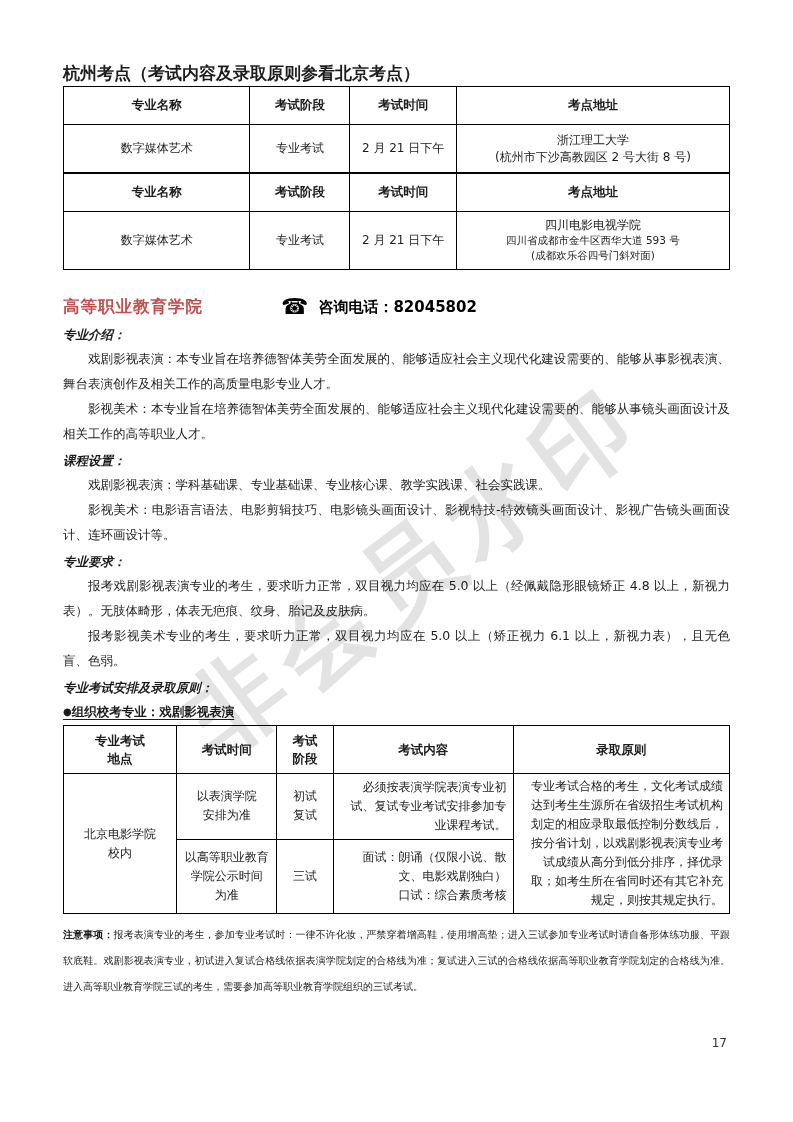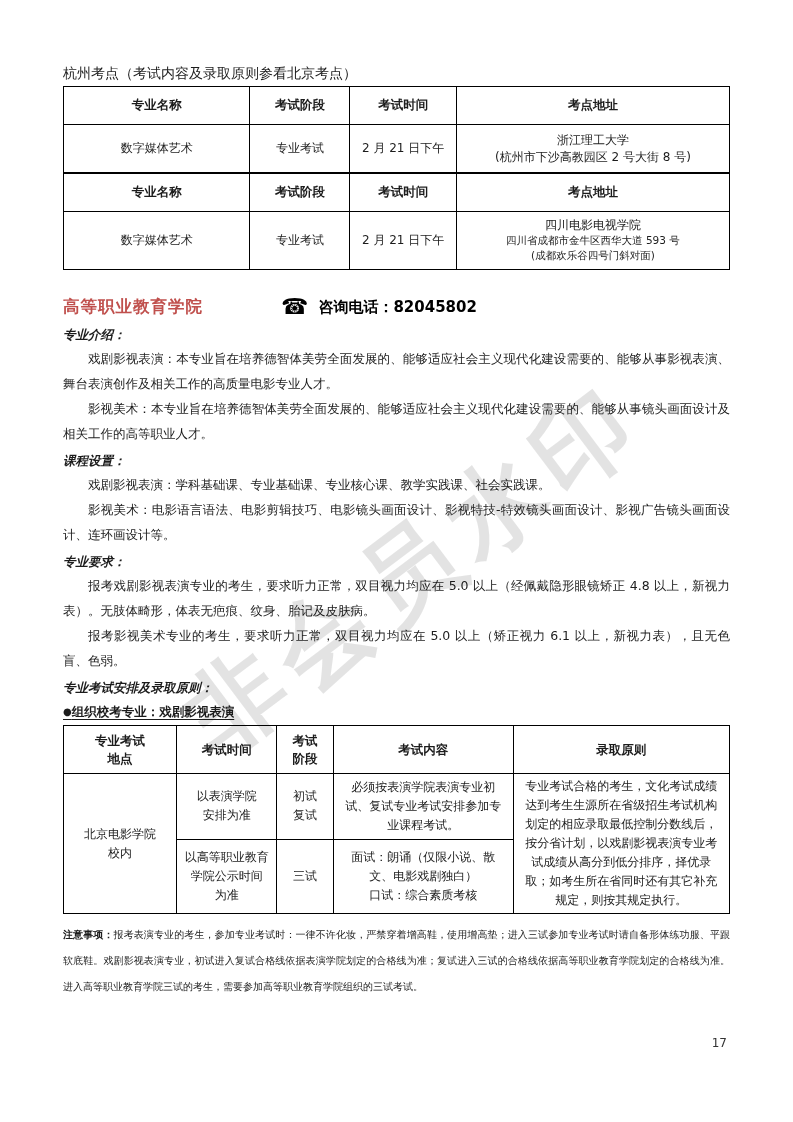"杭州考点（考试内容及录取原则参看北京考点）" .caption { font-size: 14px -> 17px; font-weight: normal -> bold }
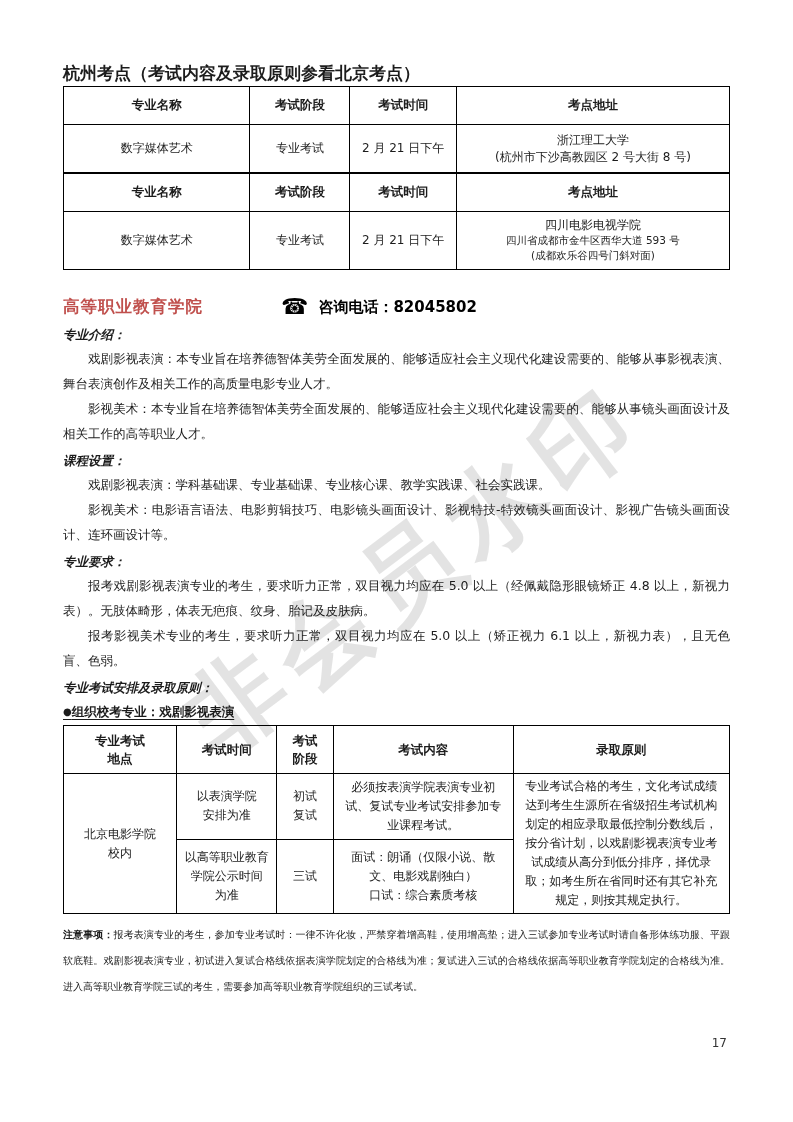"必须按表演学院表演专业初试、复试专业考试安排参加专业课程考试。" .c-left { text-align: center -> right }
